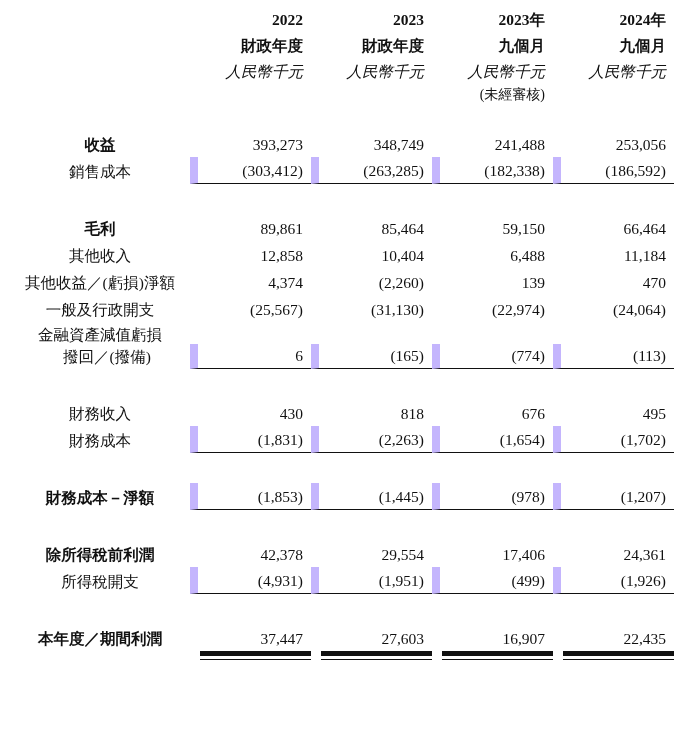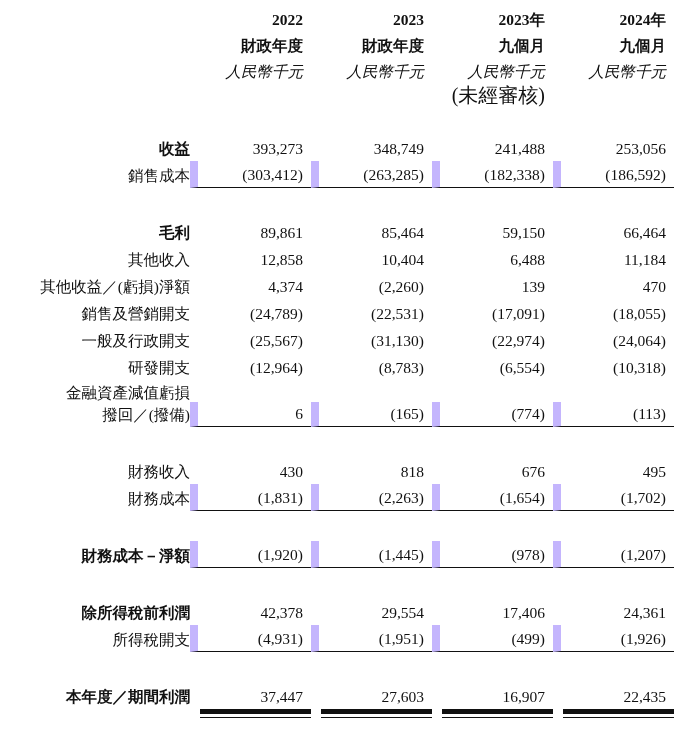"(未經審核)" tr.h4 td { font-size: 20px -> 14px }
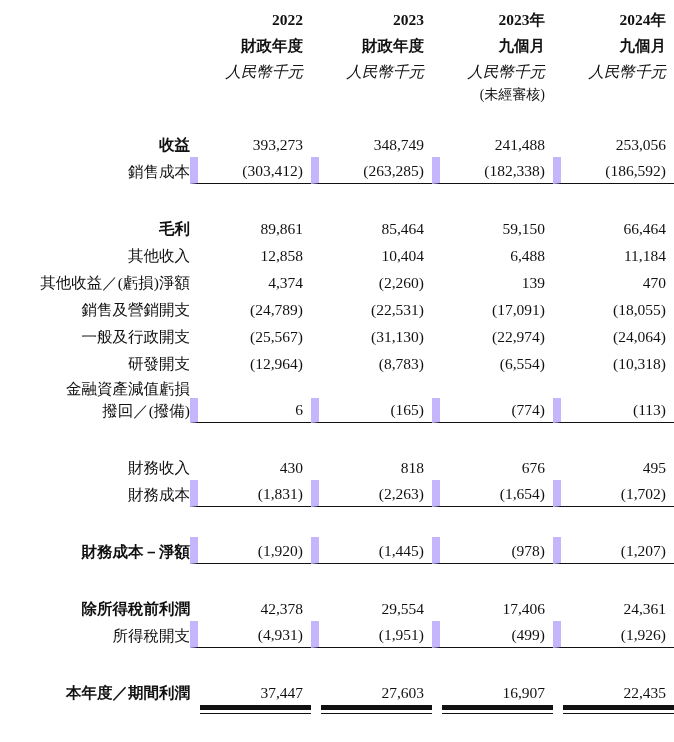"收益" td.lbl { text-align: right -> center }
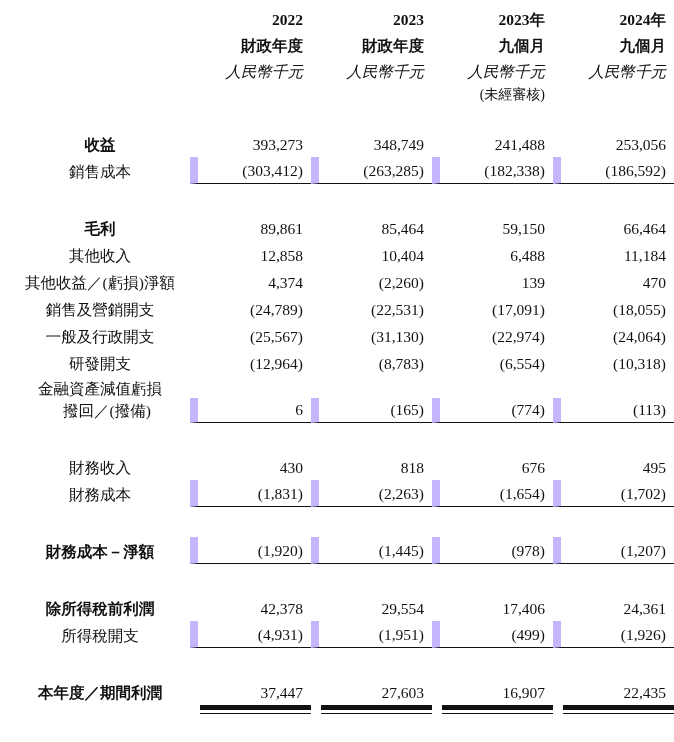"銷售及營銷開支" tr { html: <tr> <td>銷售及營銷開支</td> <td>(24,789)</td> <td>(22,531)</td> <td>(17,091)</td> <td>(18,055)</td> </tr> -> none }
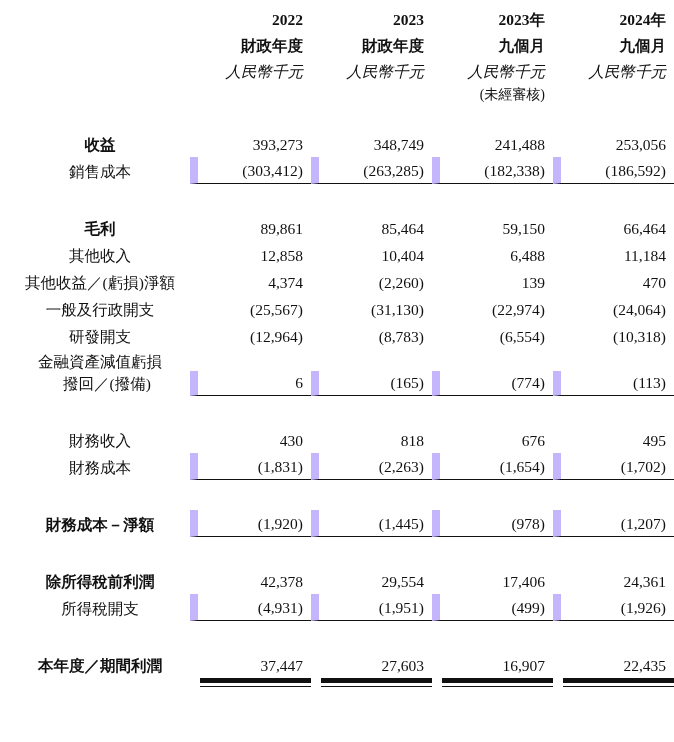"研發開支" tr { html: <tr> <td>研發開支</td> <td>(12,964)</td> <td>(8,783)</td> <td>(6,554)</td> <td>(10,318)</td> </tr> -> none }
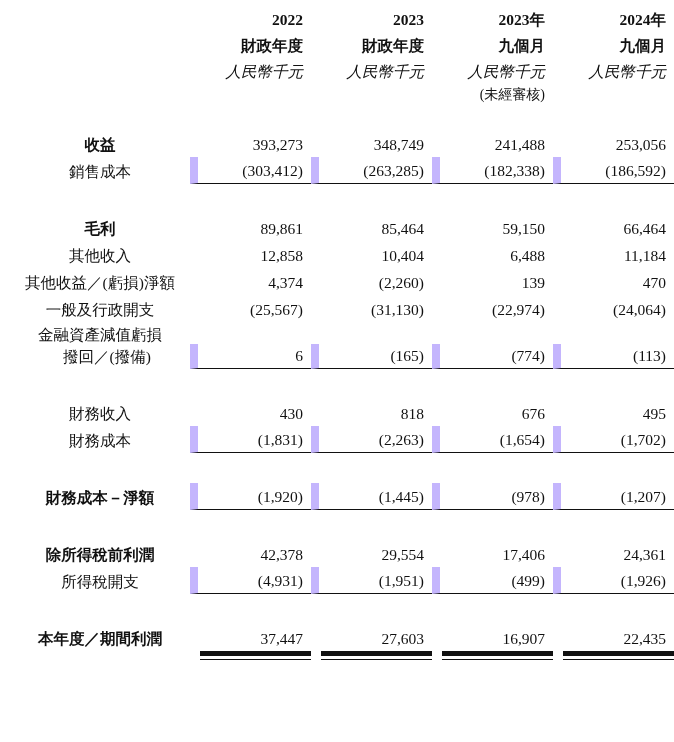"(1,920)" td.num { text: 1,920 -> 1,853 }
